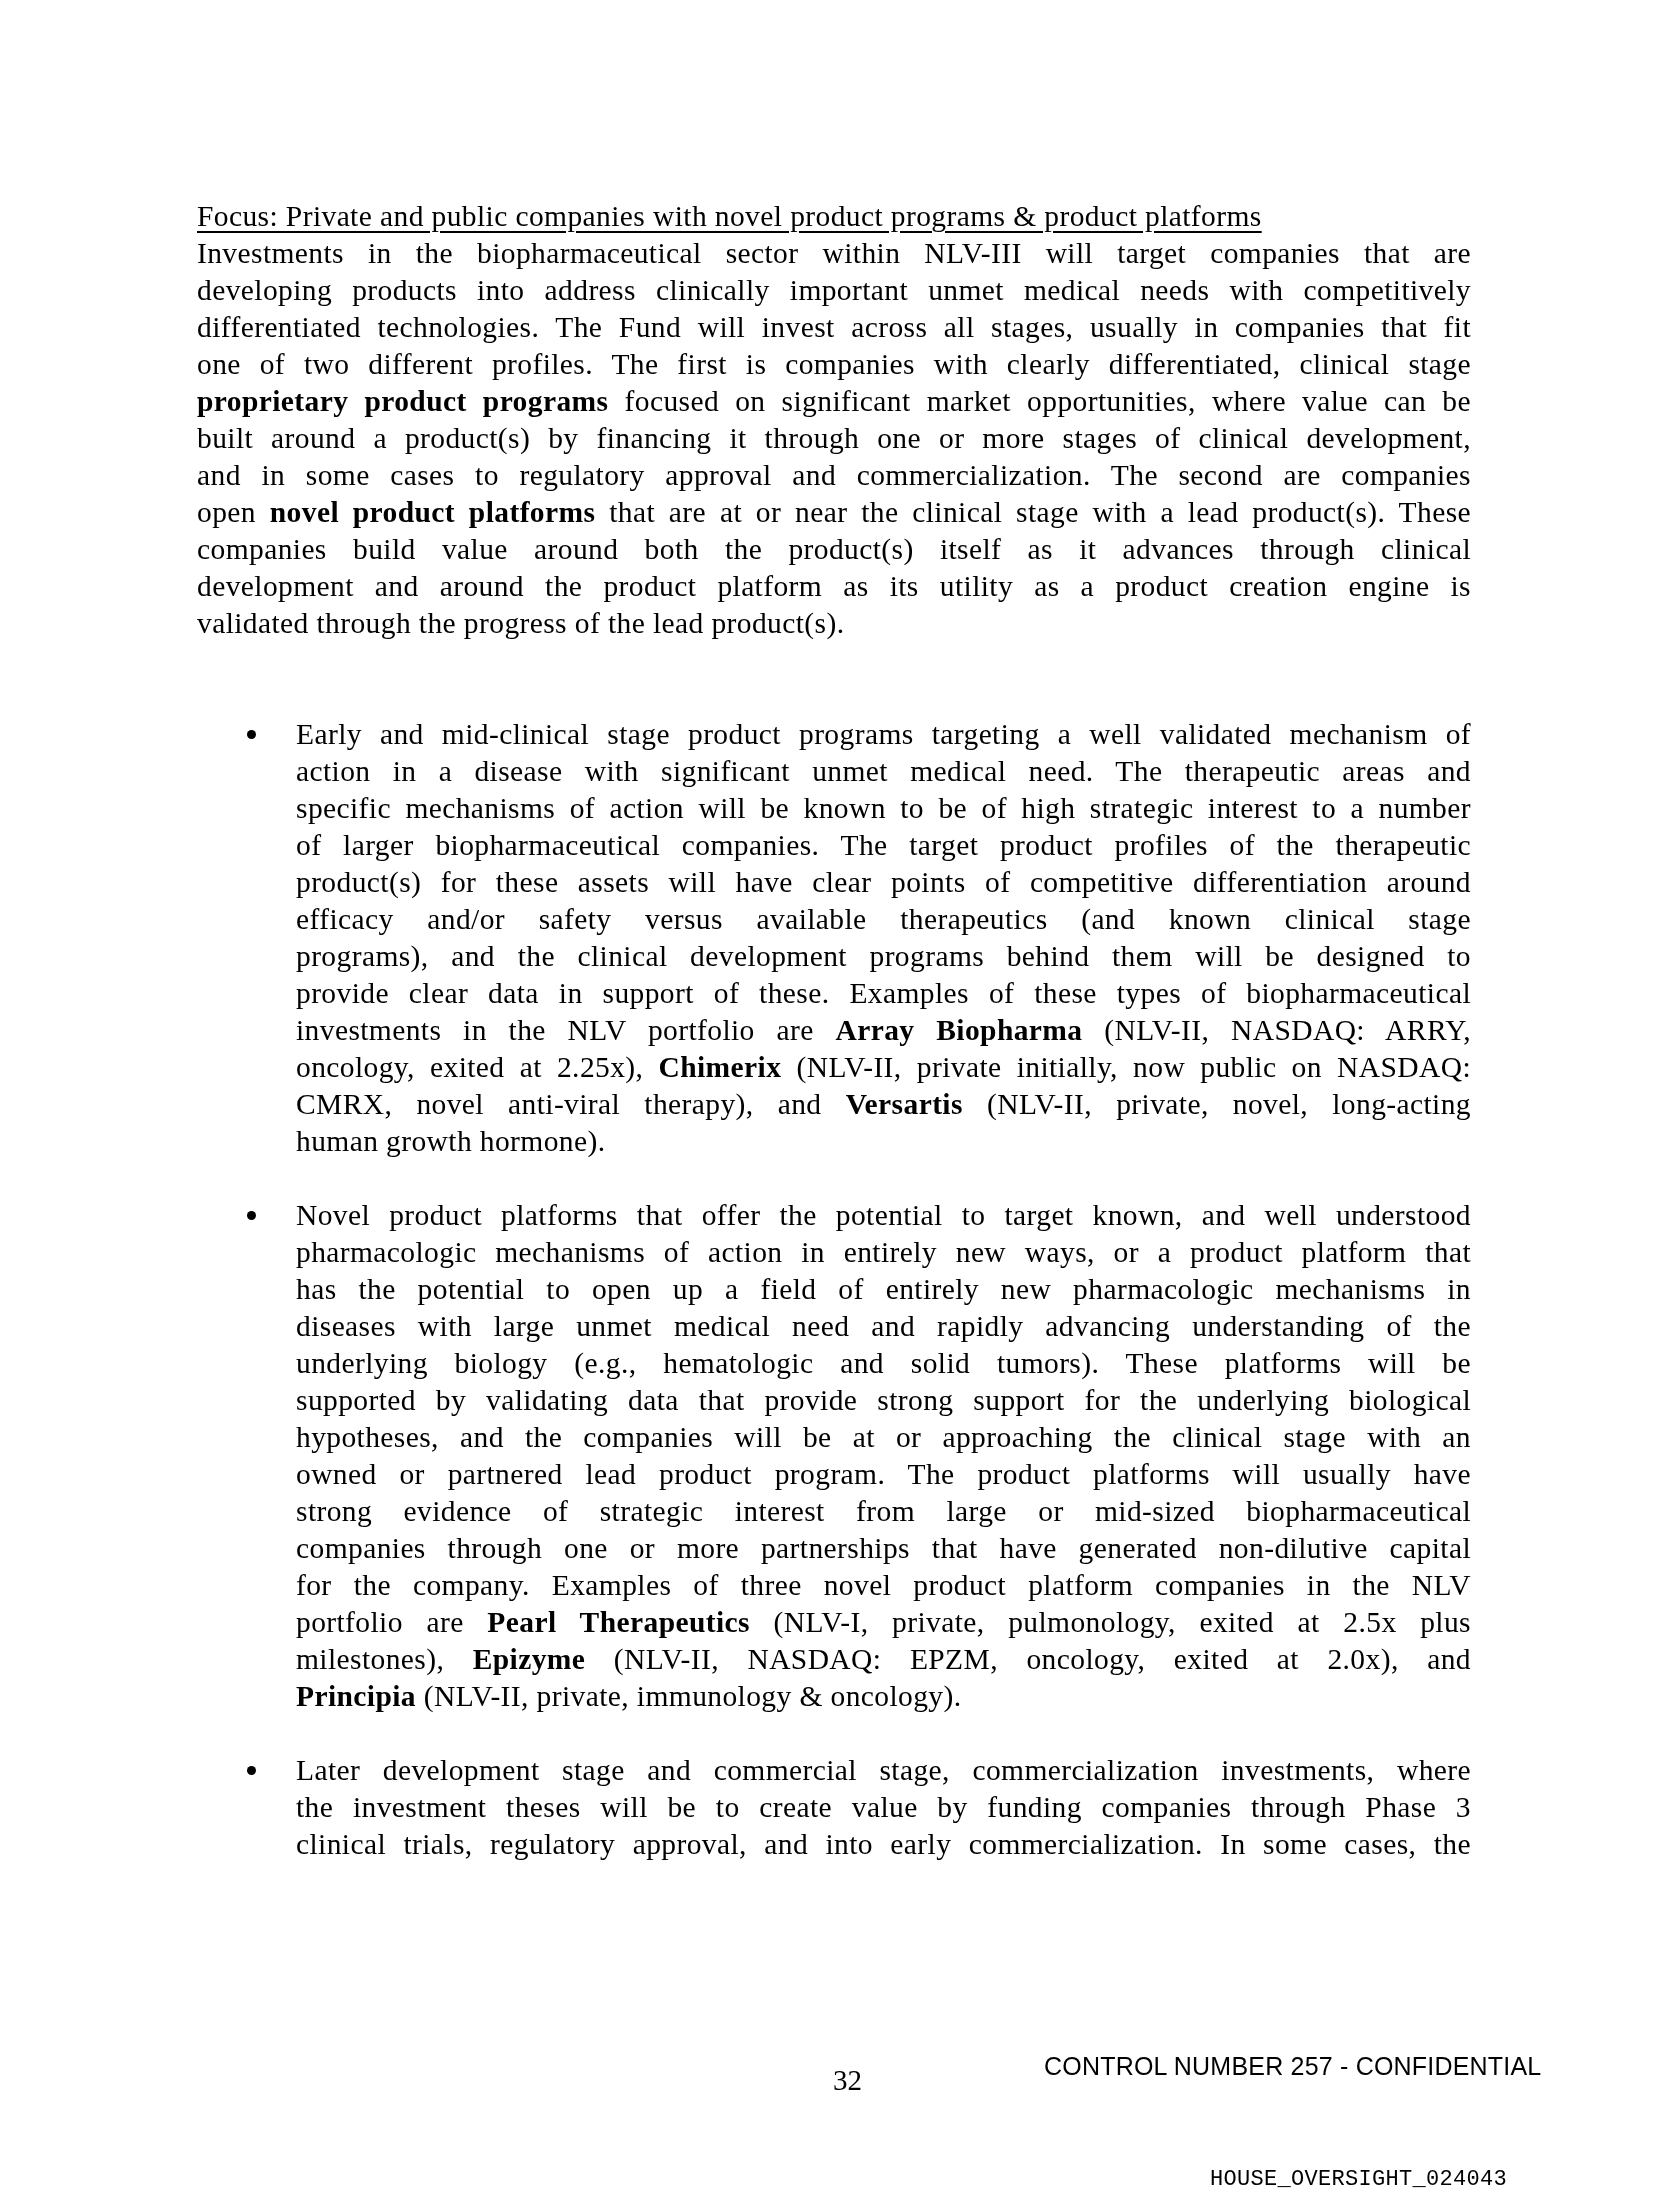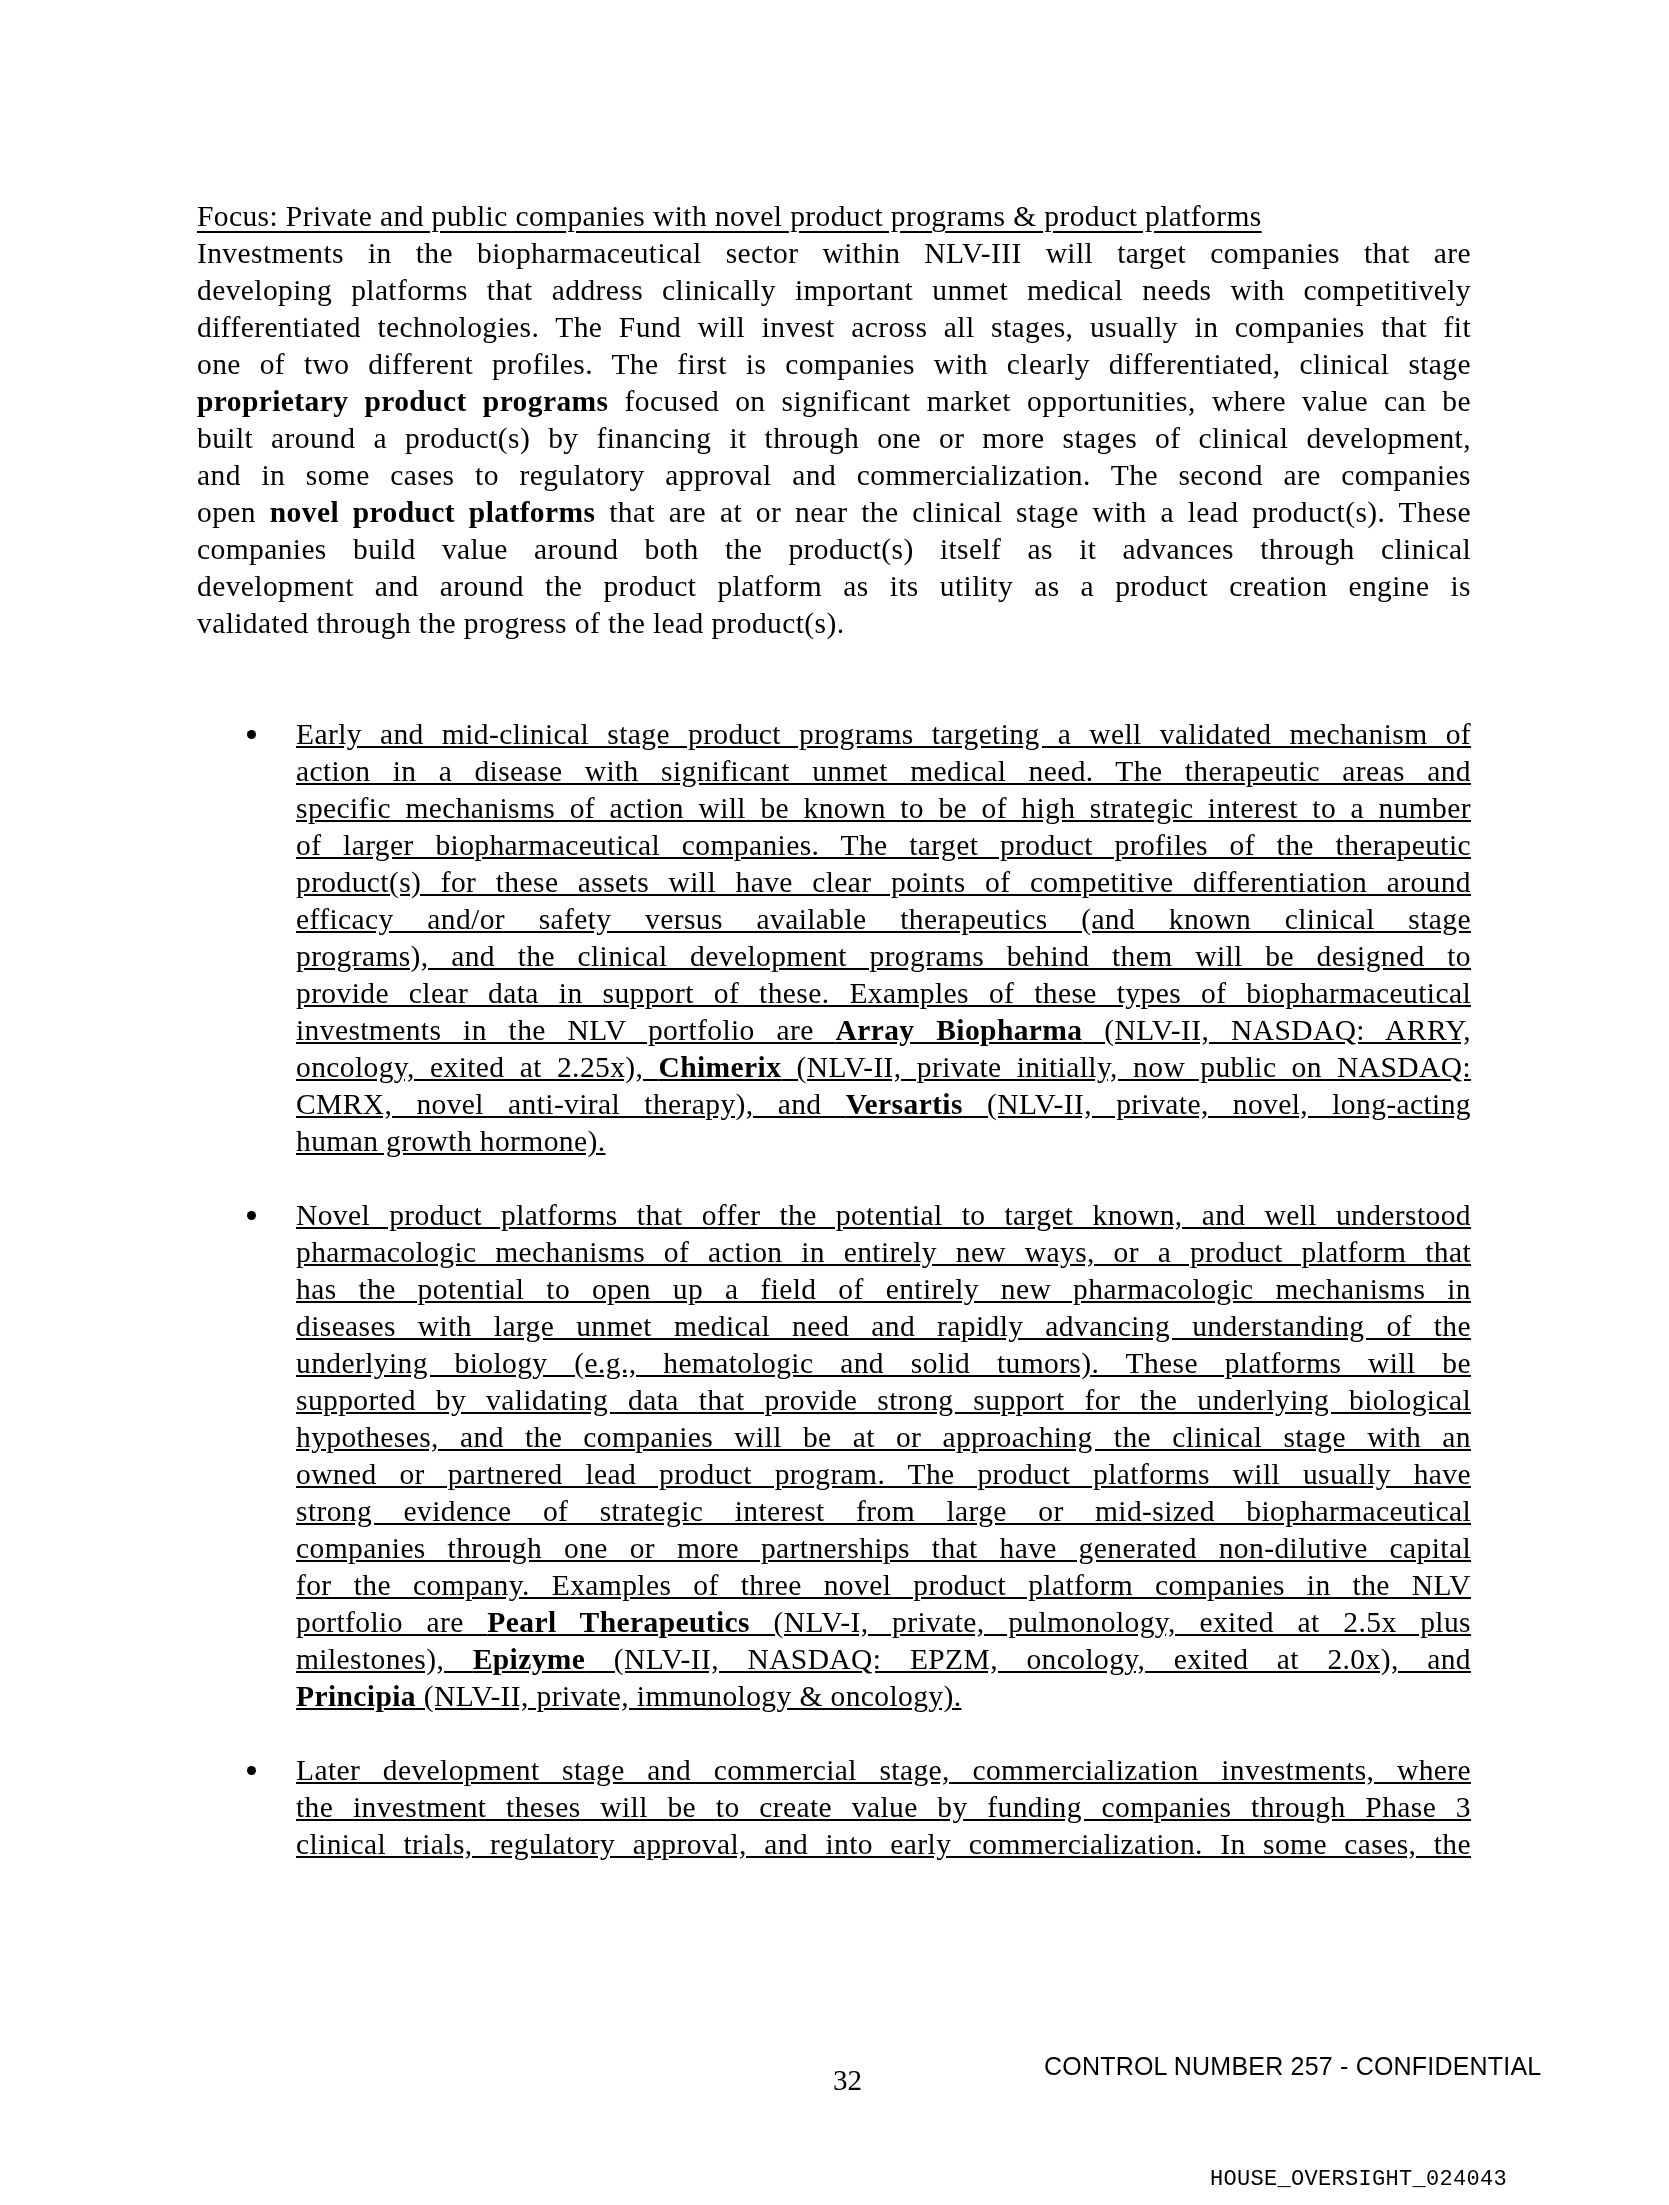"developing platforms that address" span { text: platforms that -> products into }
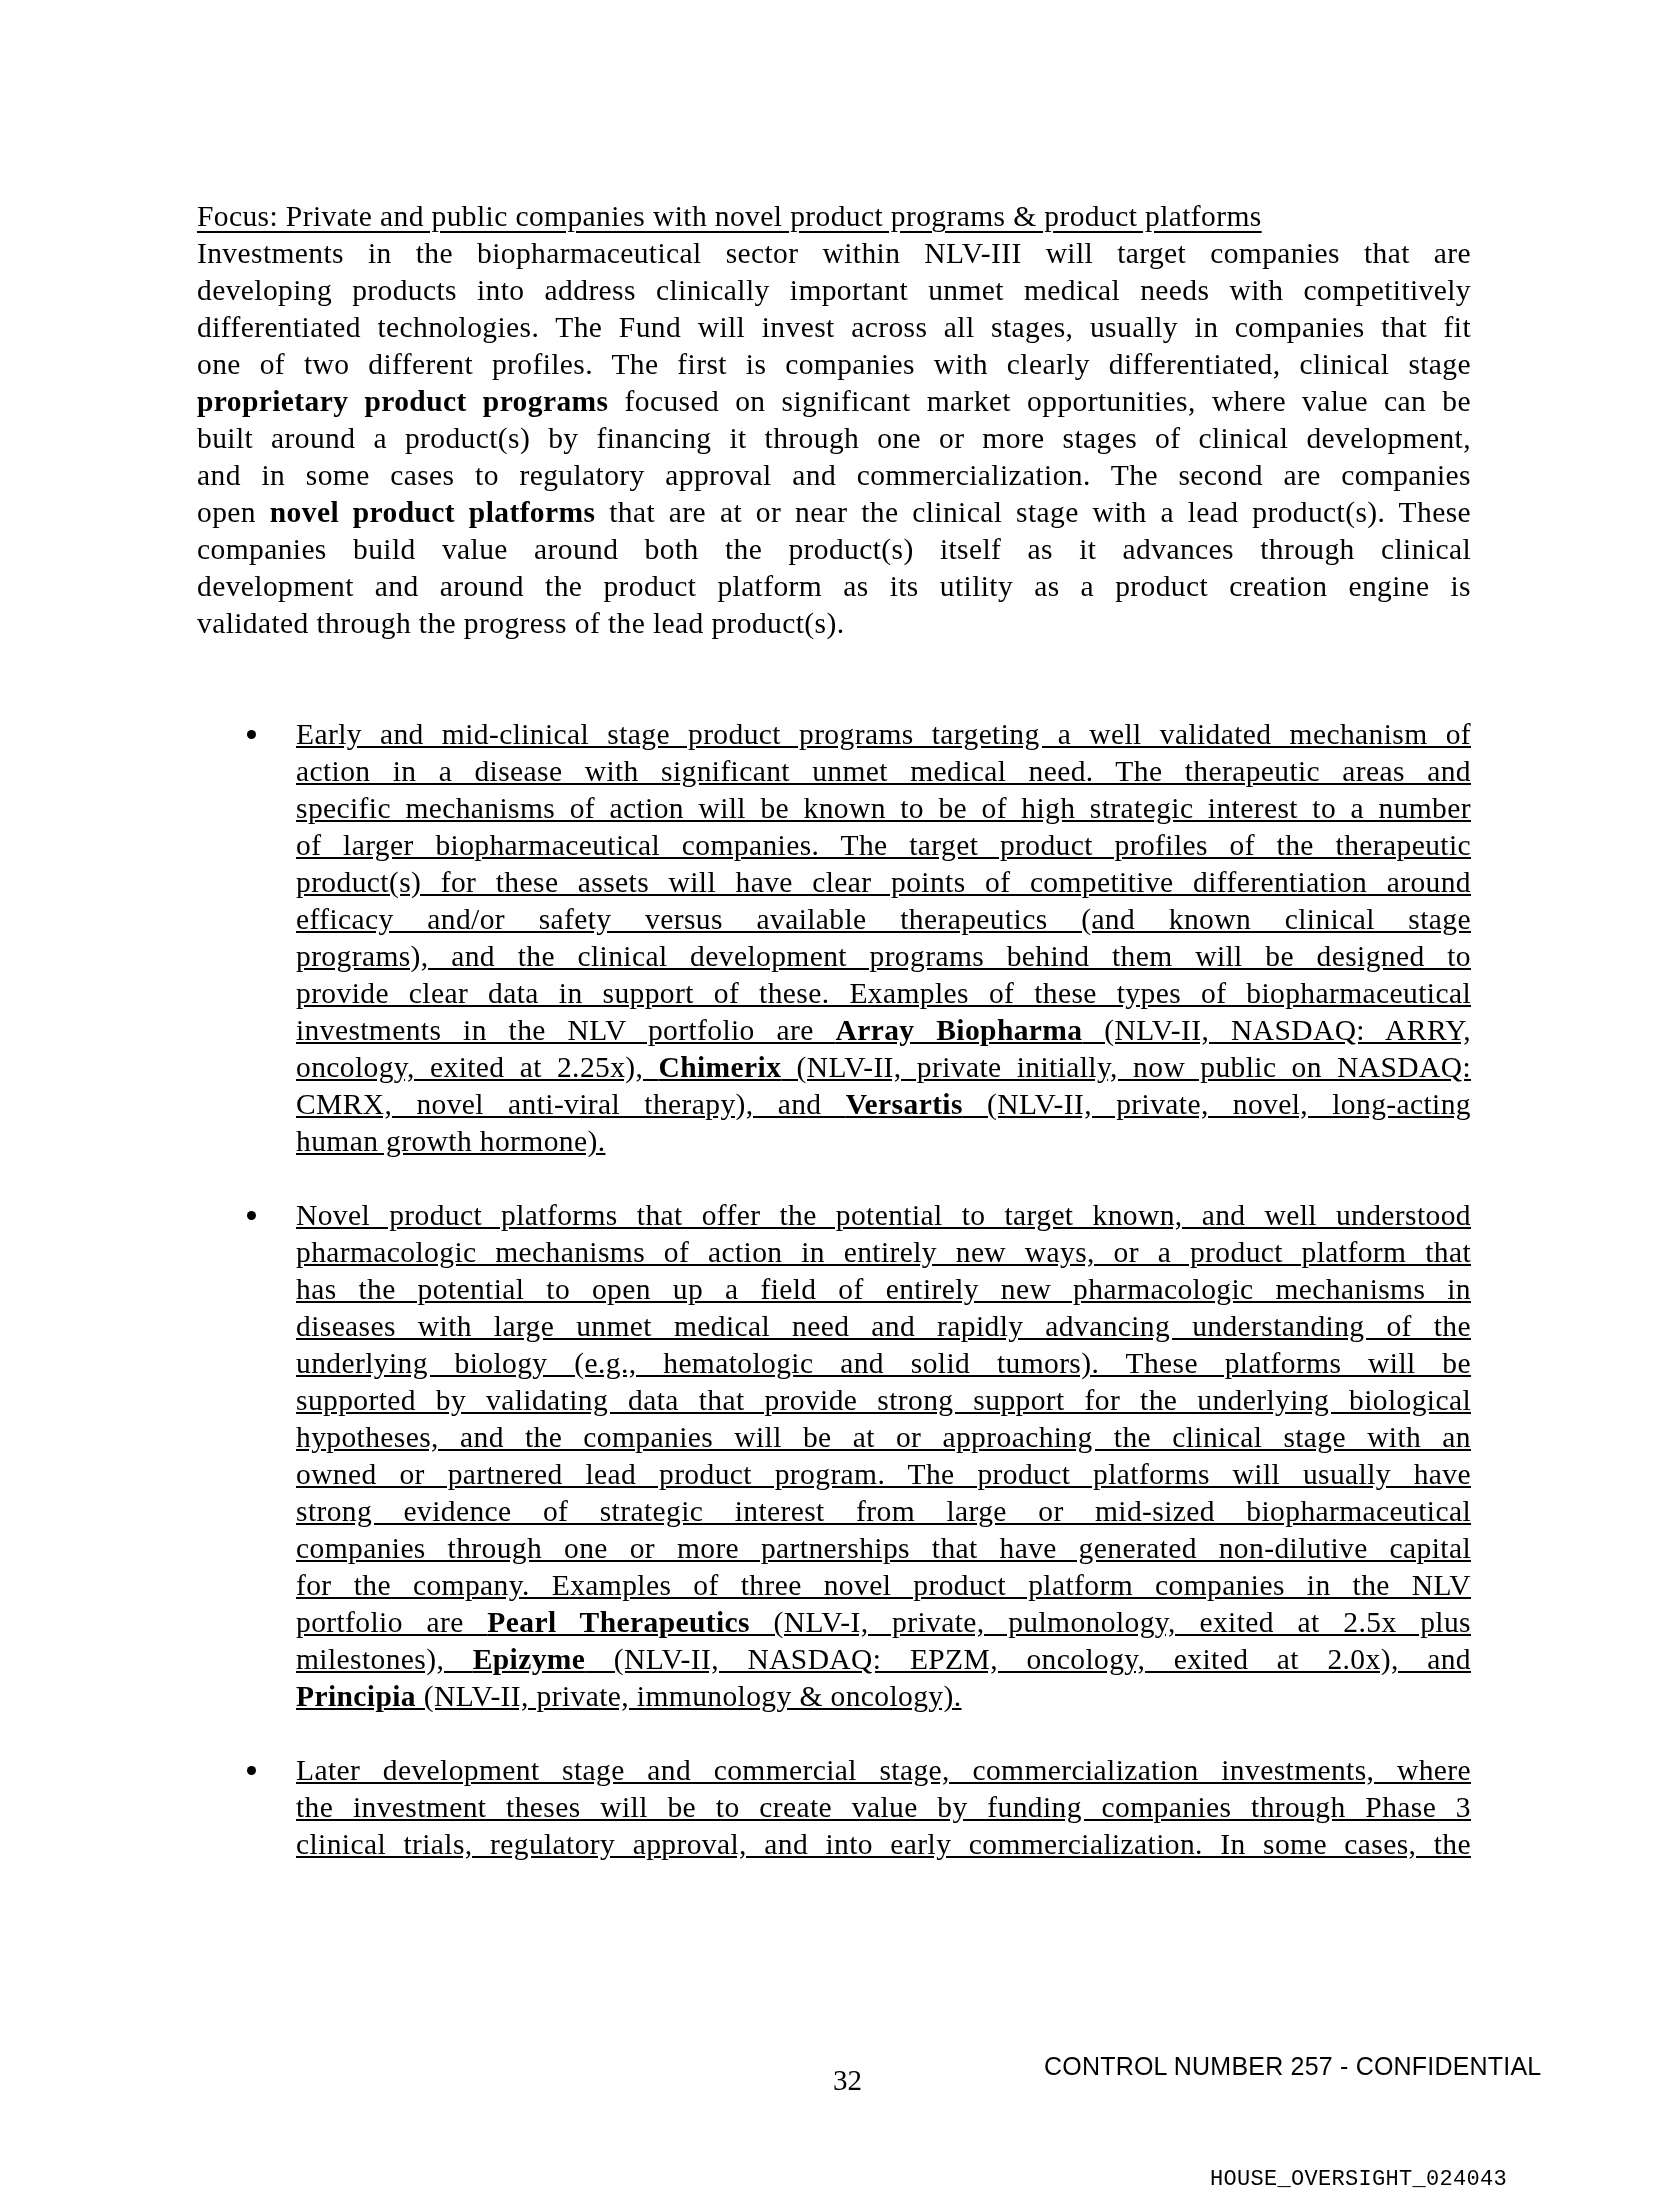"Early and mid-clinical stage product" .bullet-block { text-decoration: underline -> none }
